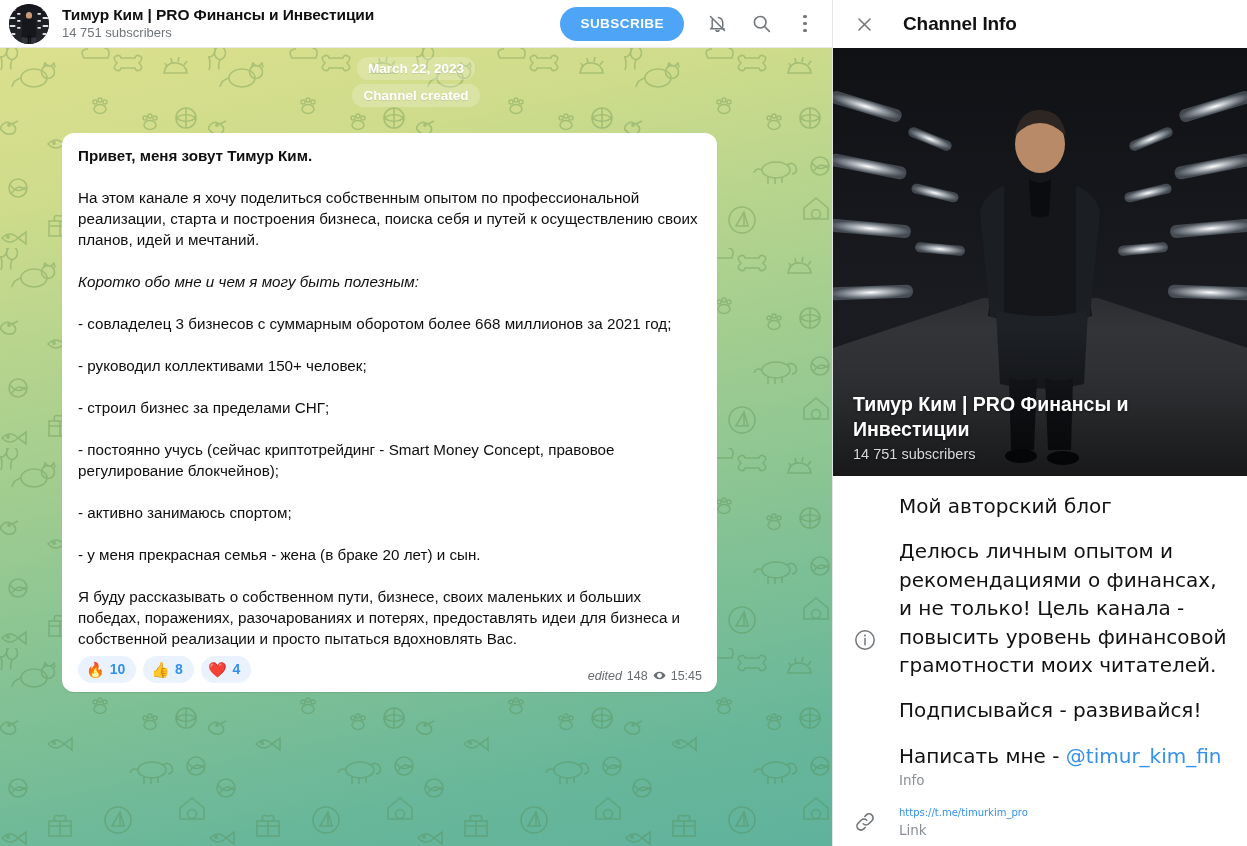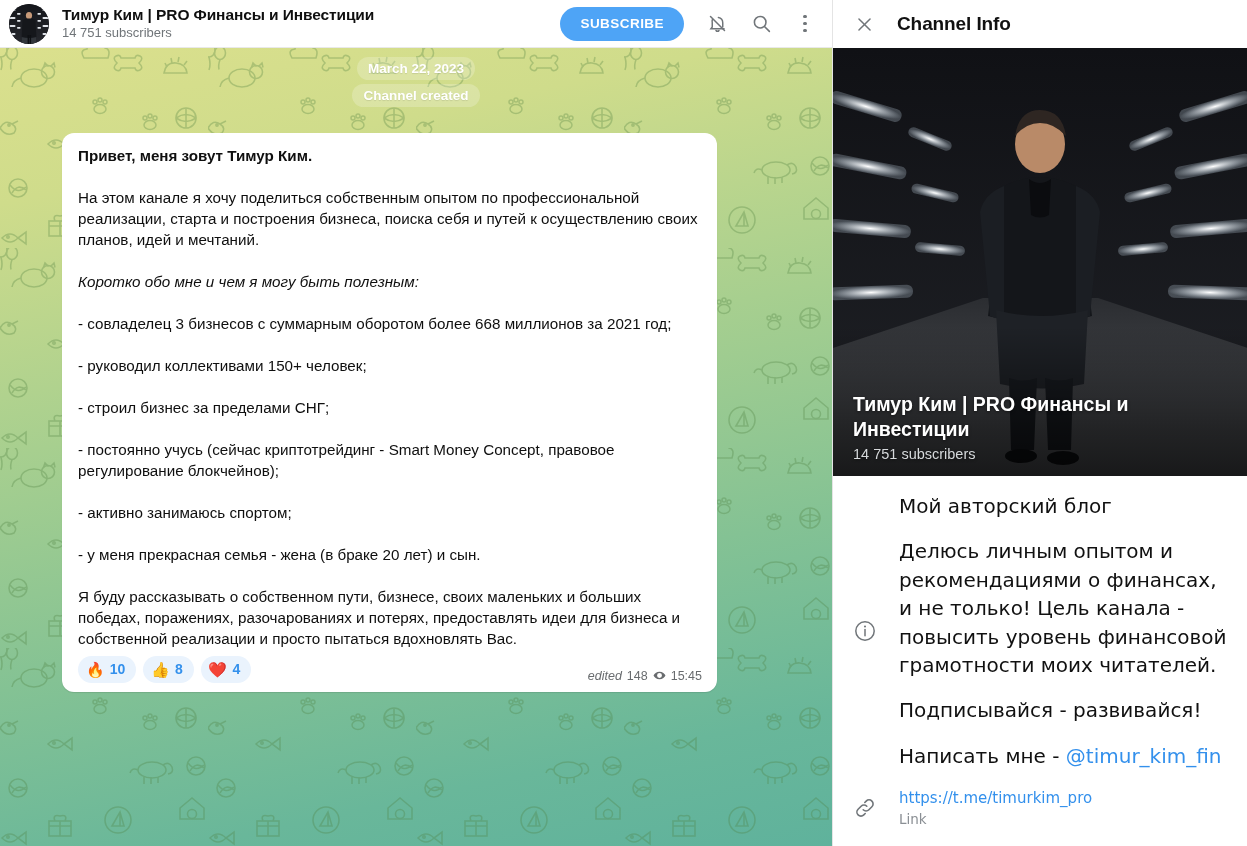"Channel Info" .info-header { gap: 20px -> 26px }
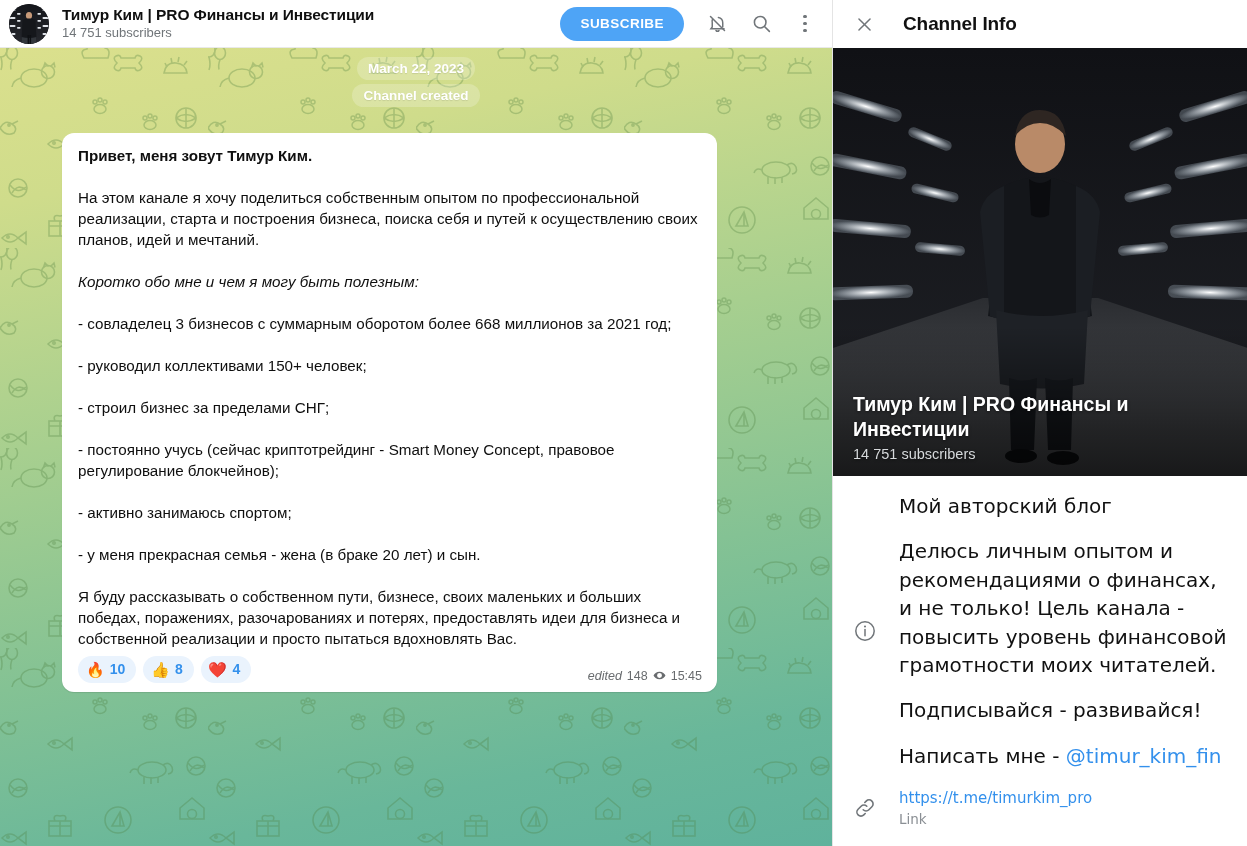"Info" div.row-sub { html: none -> <div>Info</div> }
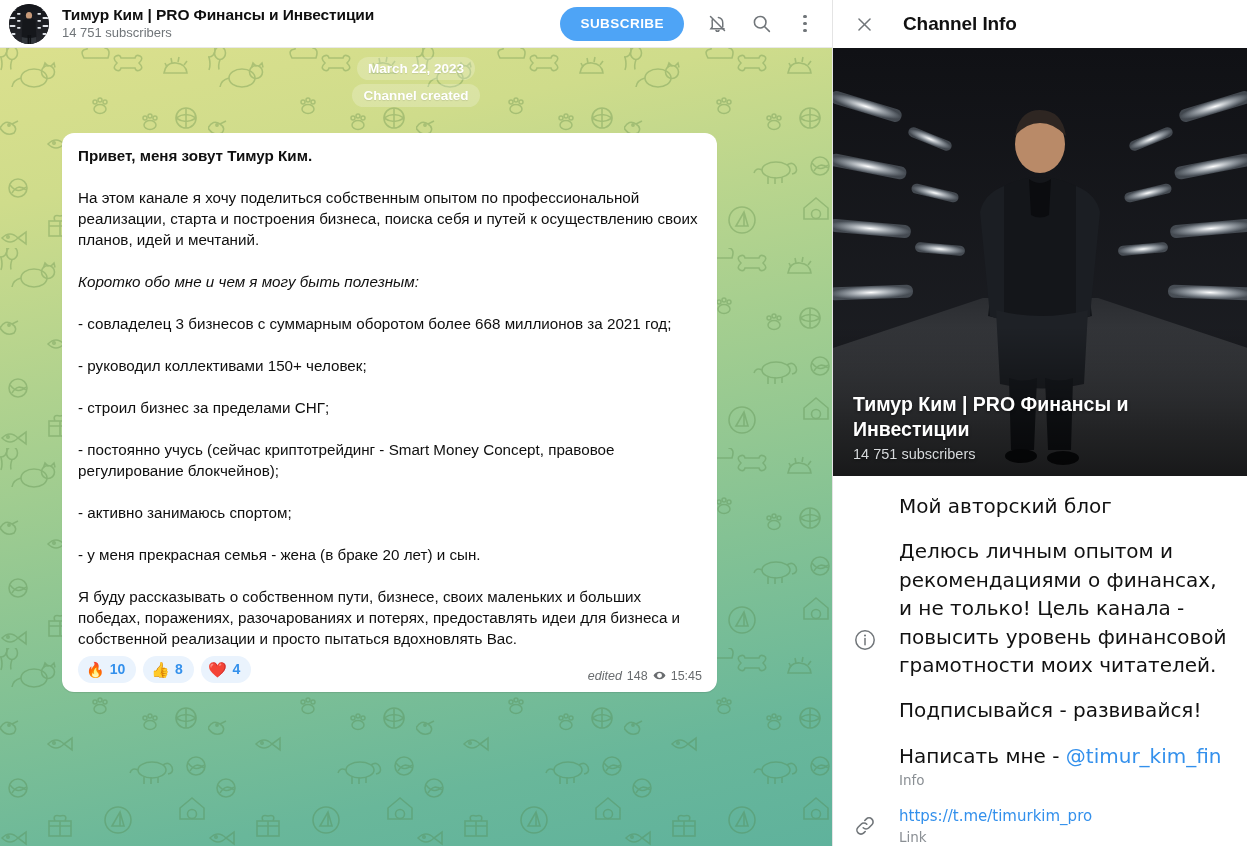"https://t.me/timurkim_pro" .row-main { font-size: 15px -> 10px }
